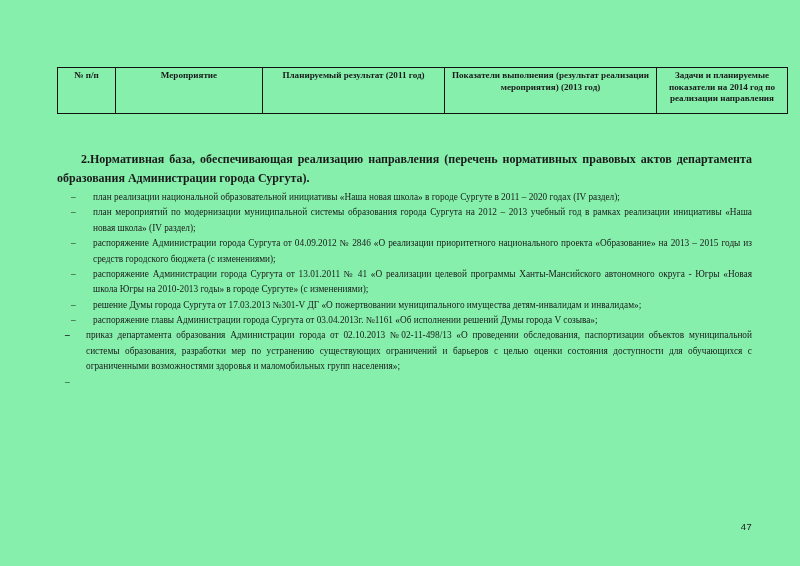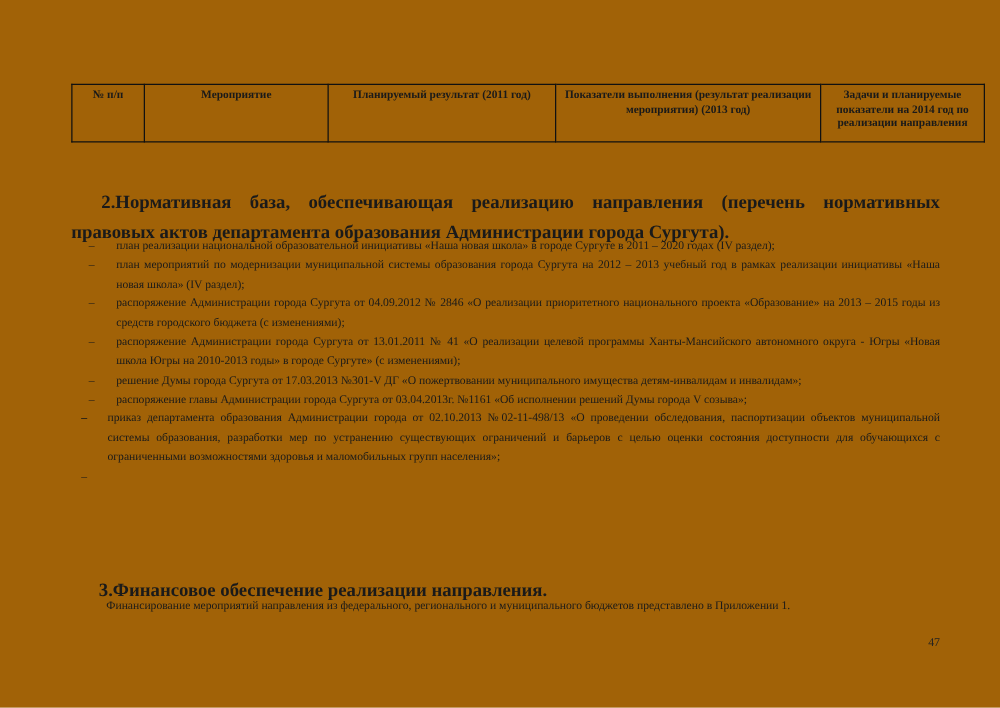"№ п/п" .page { background: #a16207 -> #86efac }
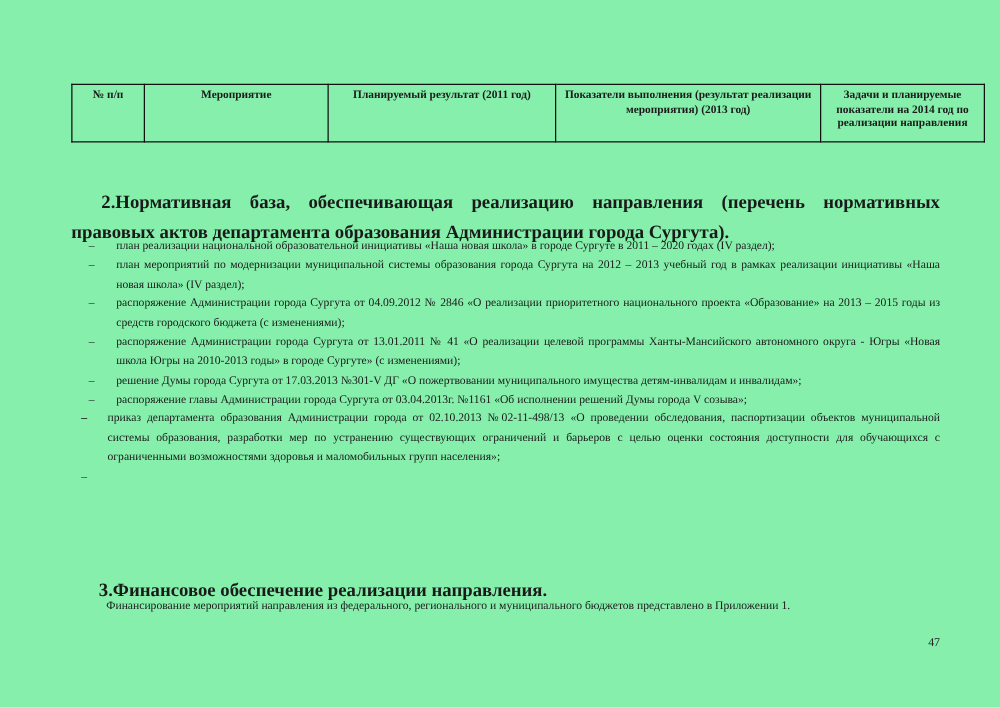"2.Нормативная база, обеспечивающая" .section-head { font-size: 15px -> 12px }
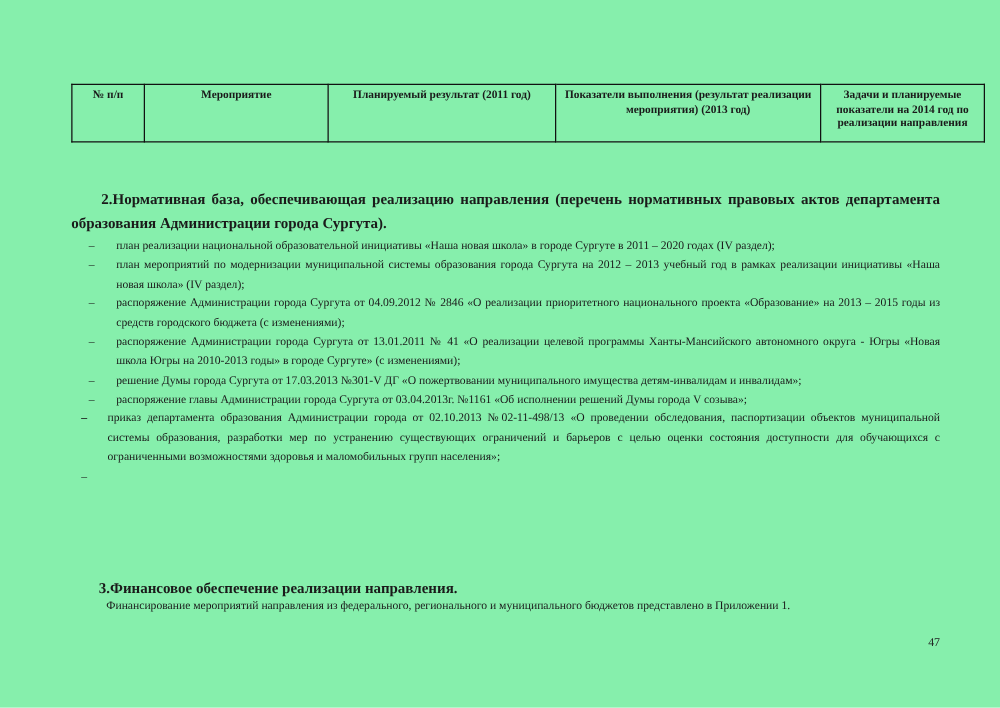"3.Финансовое обеспечение реализации" div.section-head { html: <div>3.Финансовое обеспечение реализации направления.</div> -> none }
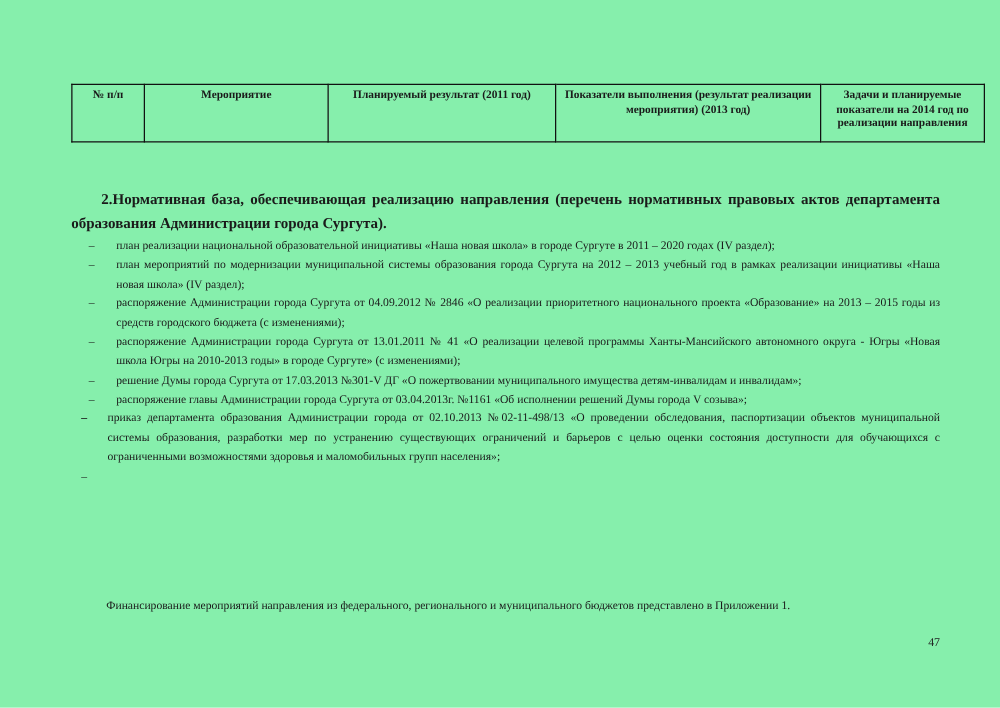"Финансирование мероприятий направления" div.para { html: <div>Финансирование мероприятий направления из федерального, регионального и муниципального бюджетов представлено в Приложении 1.</div> -> none }
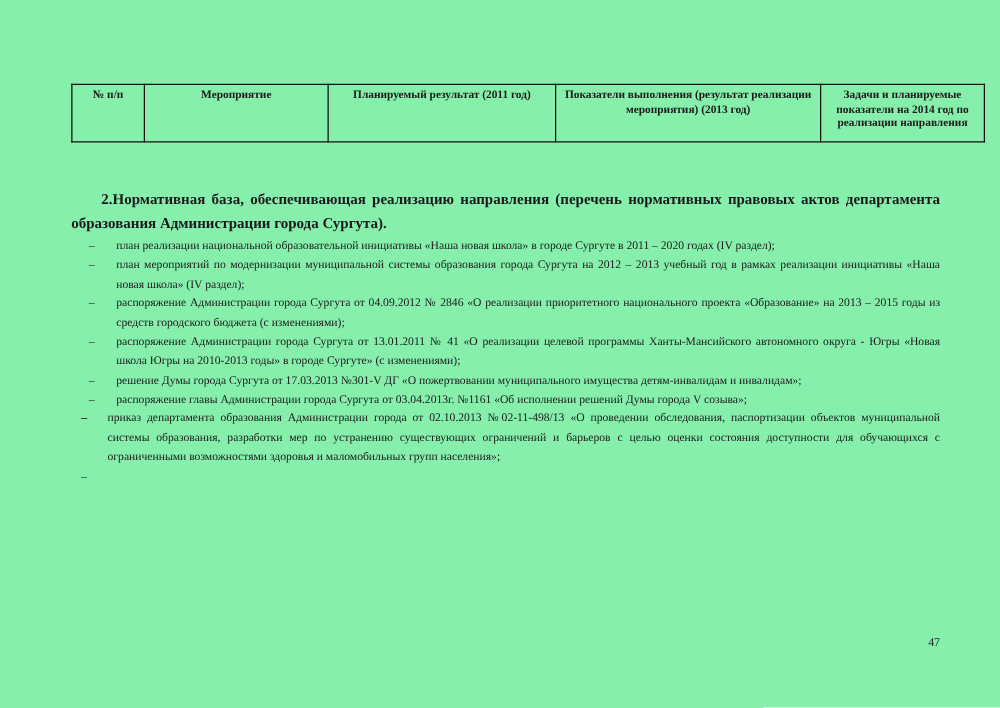"47" .page-number { font-family: Liberation Serif, serif -> Liberation Mono, monospace; top: 510px -> 522px }
